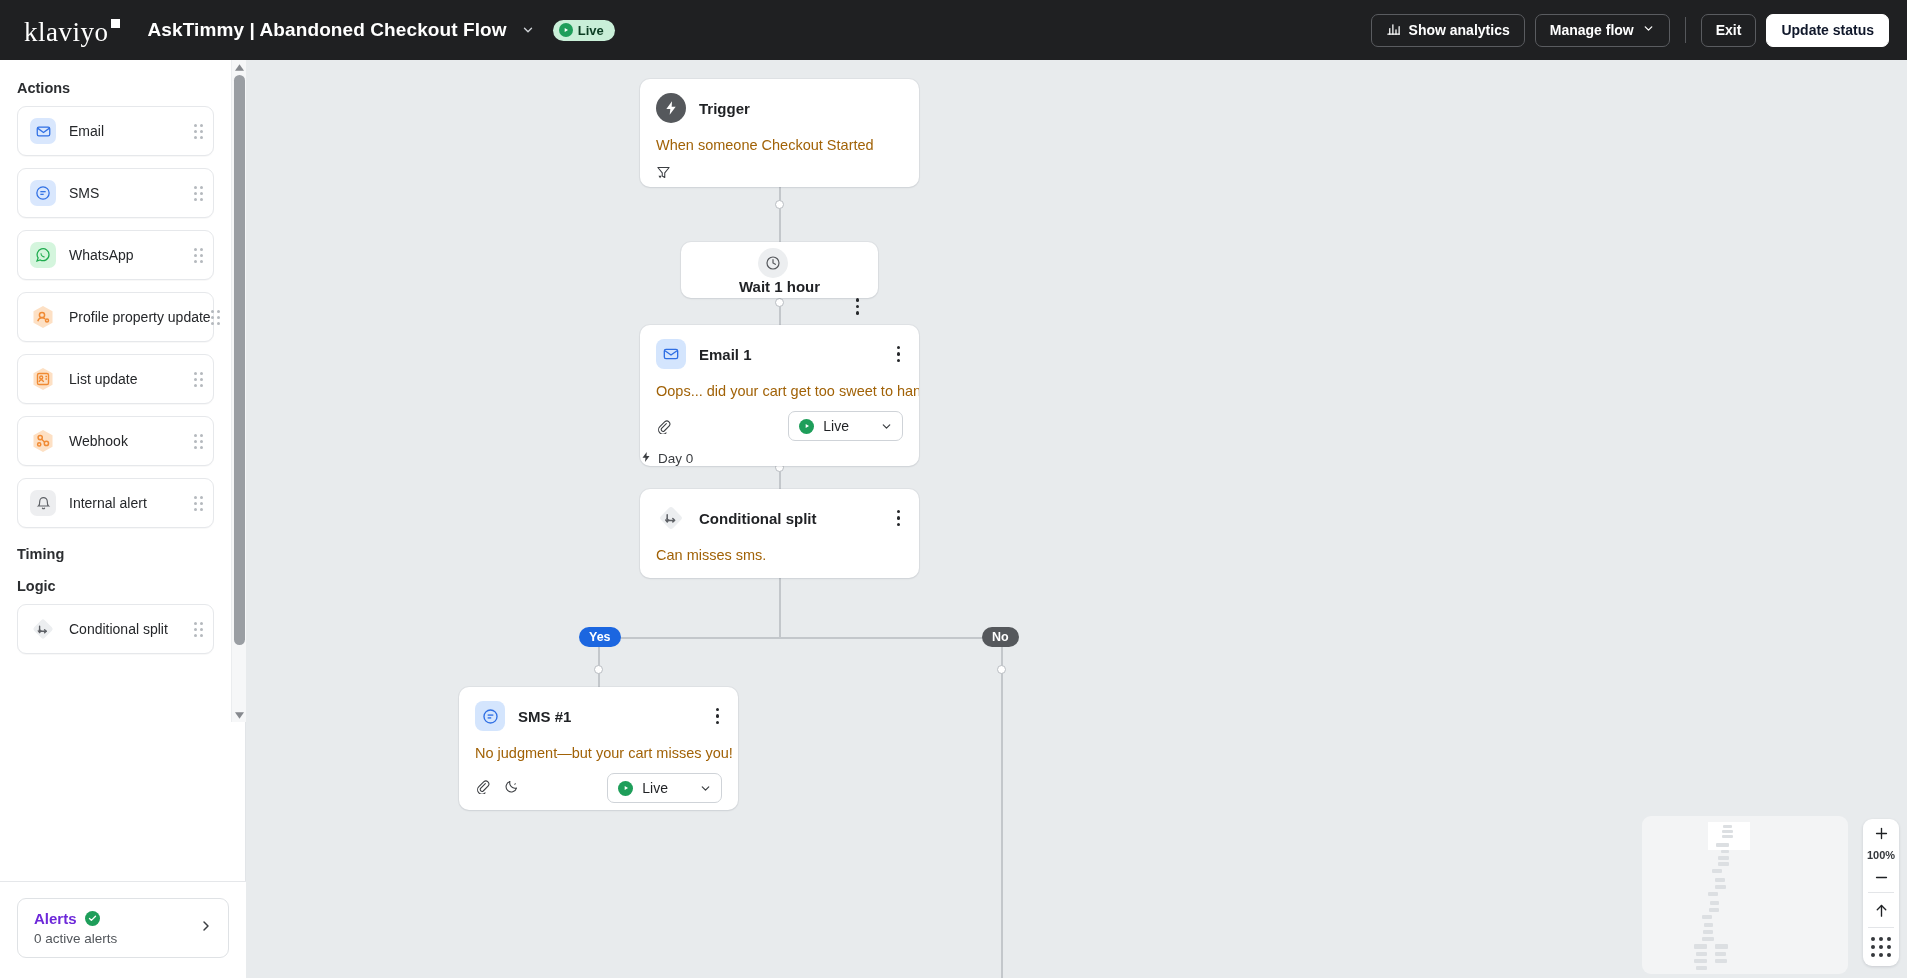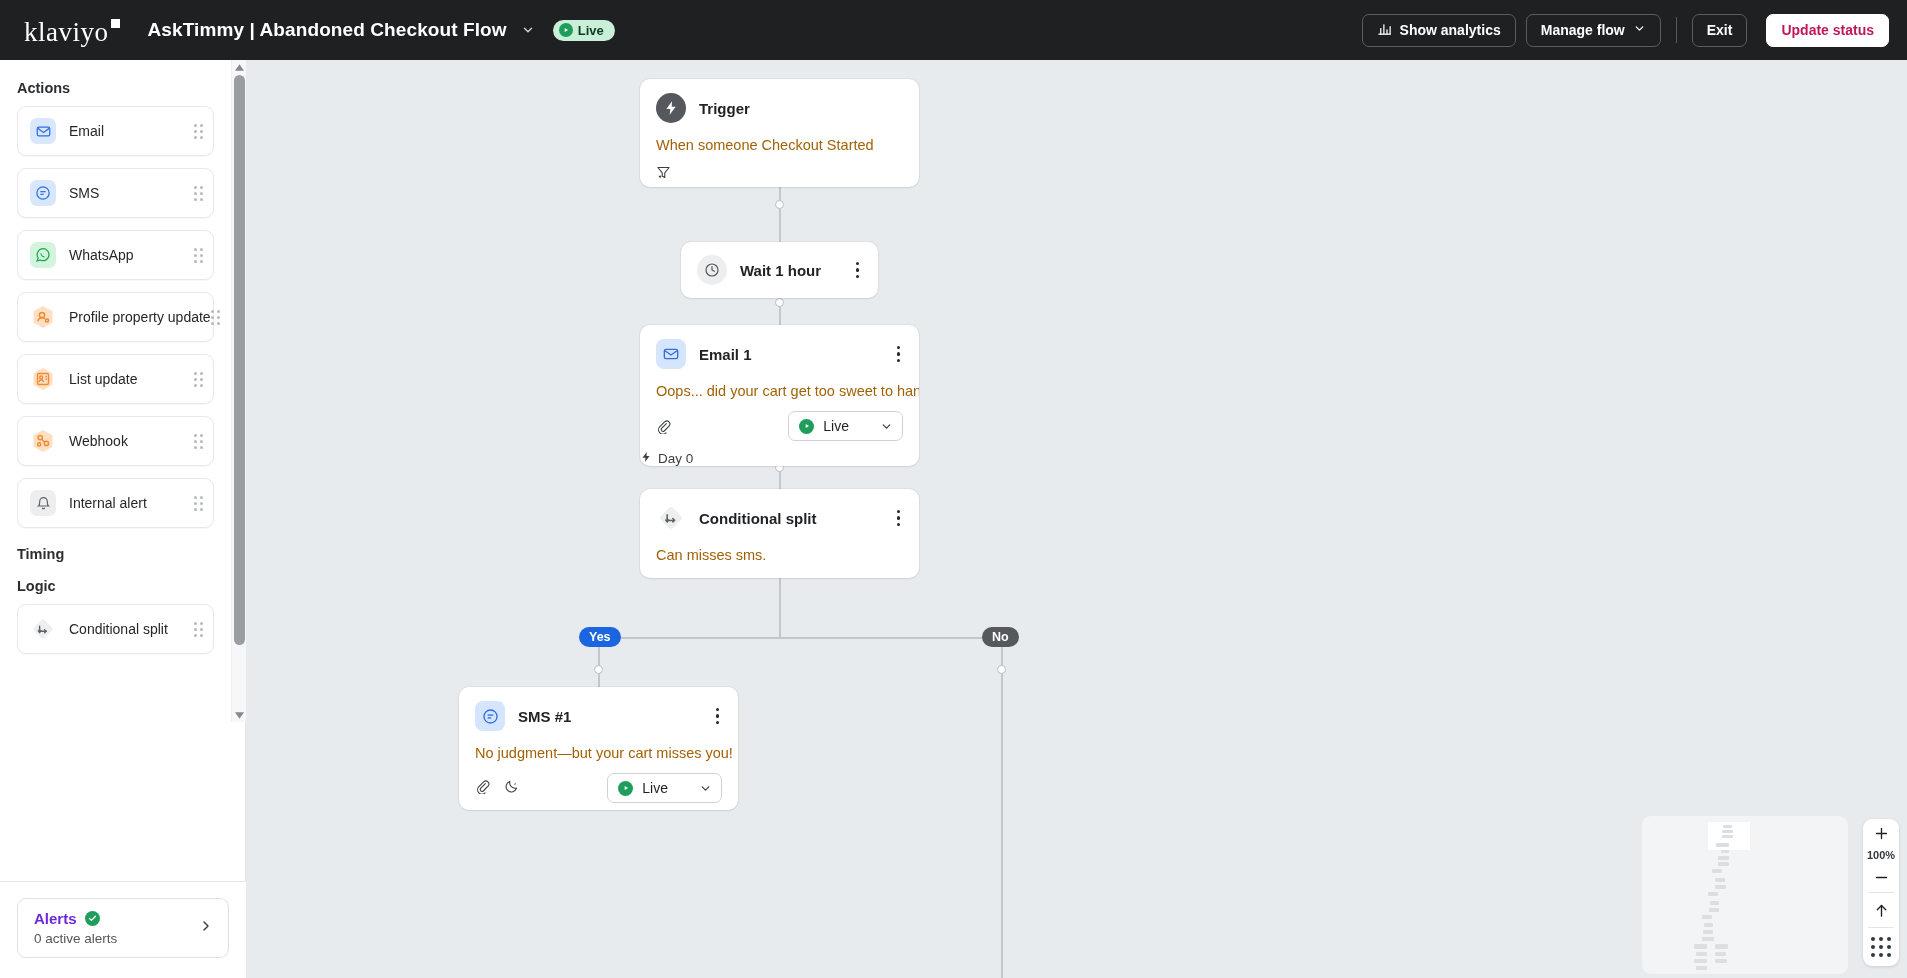"Update status" .tb-btn.primary { color: #be185d -> #0f172a; margin-left: 9px -> none }
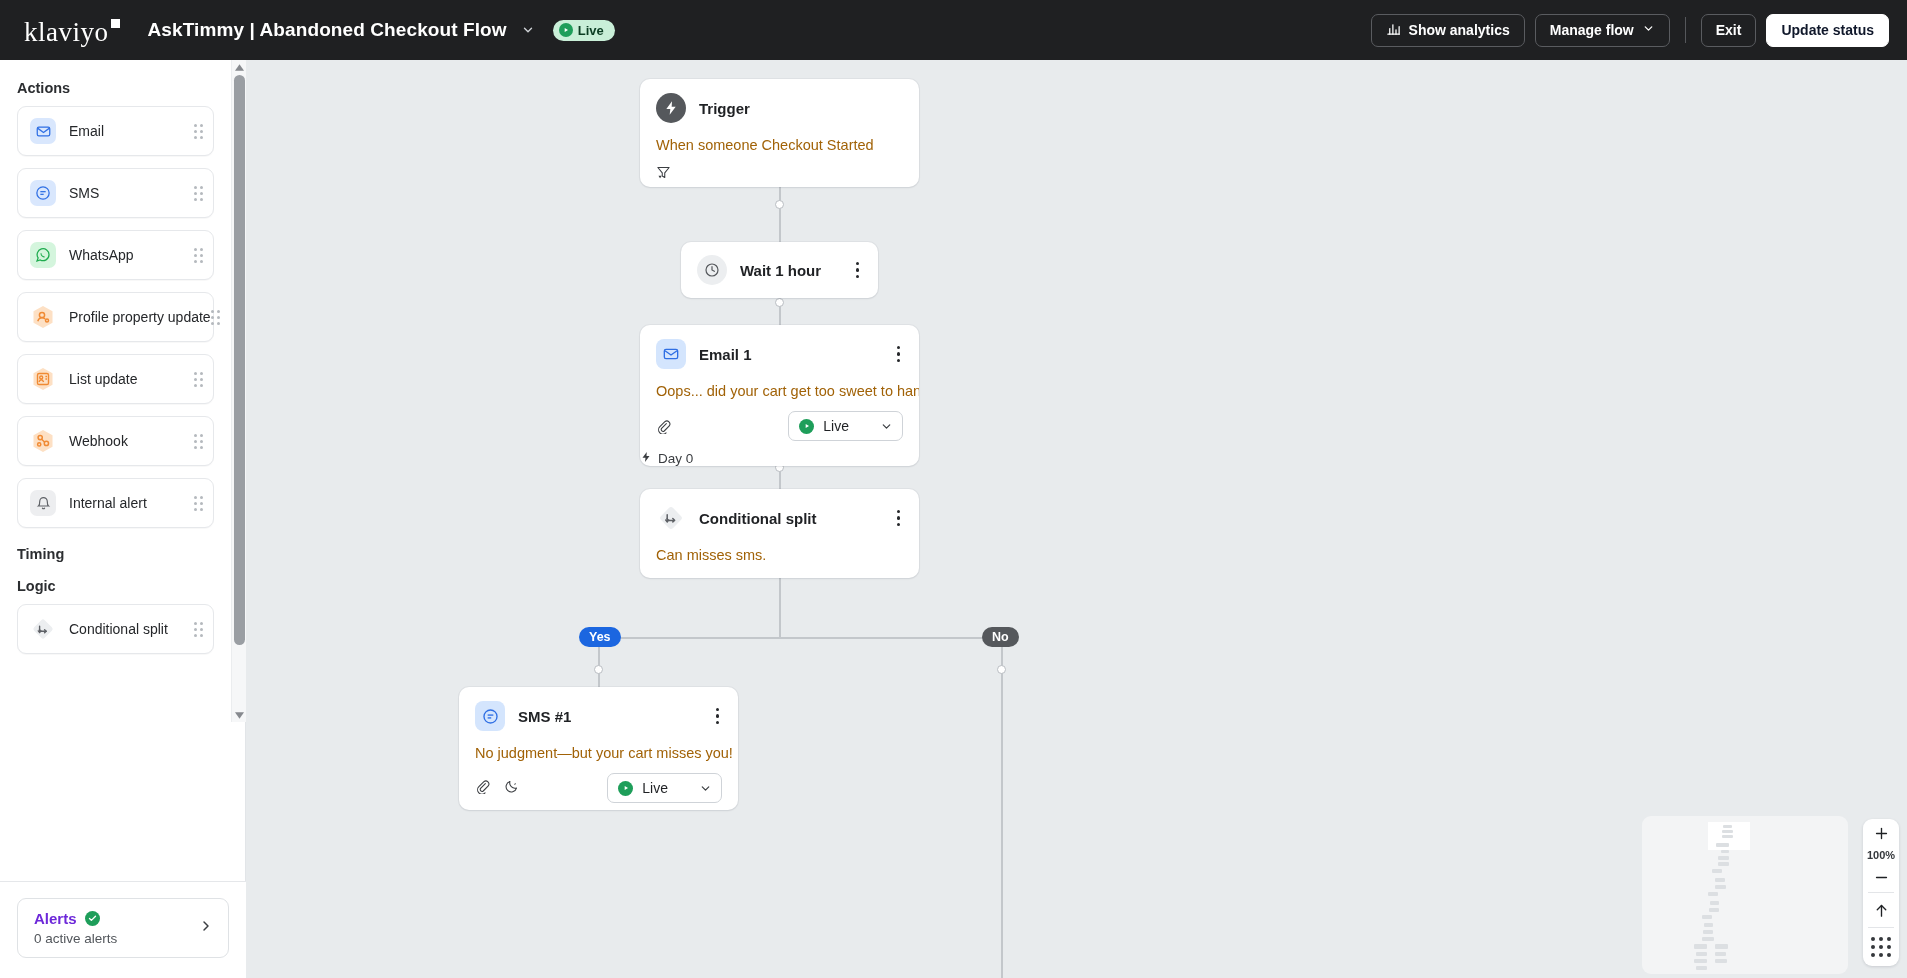"Wait 1 hour" div.node-head { flex-direction: none -> column; padding-top: 13px -> 6px }
